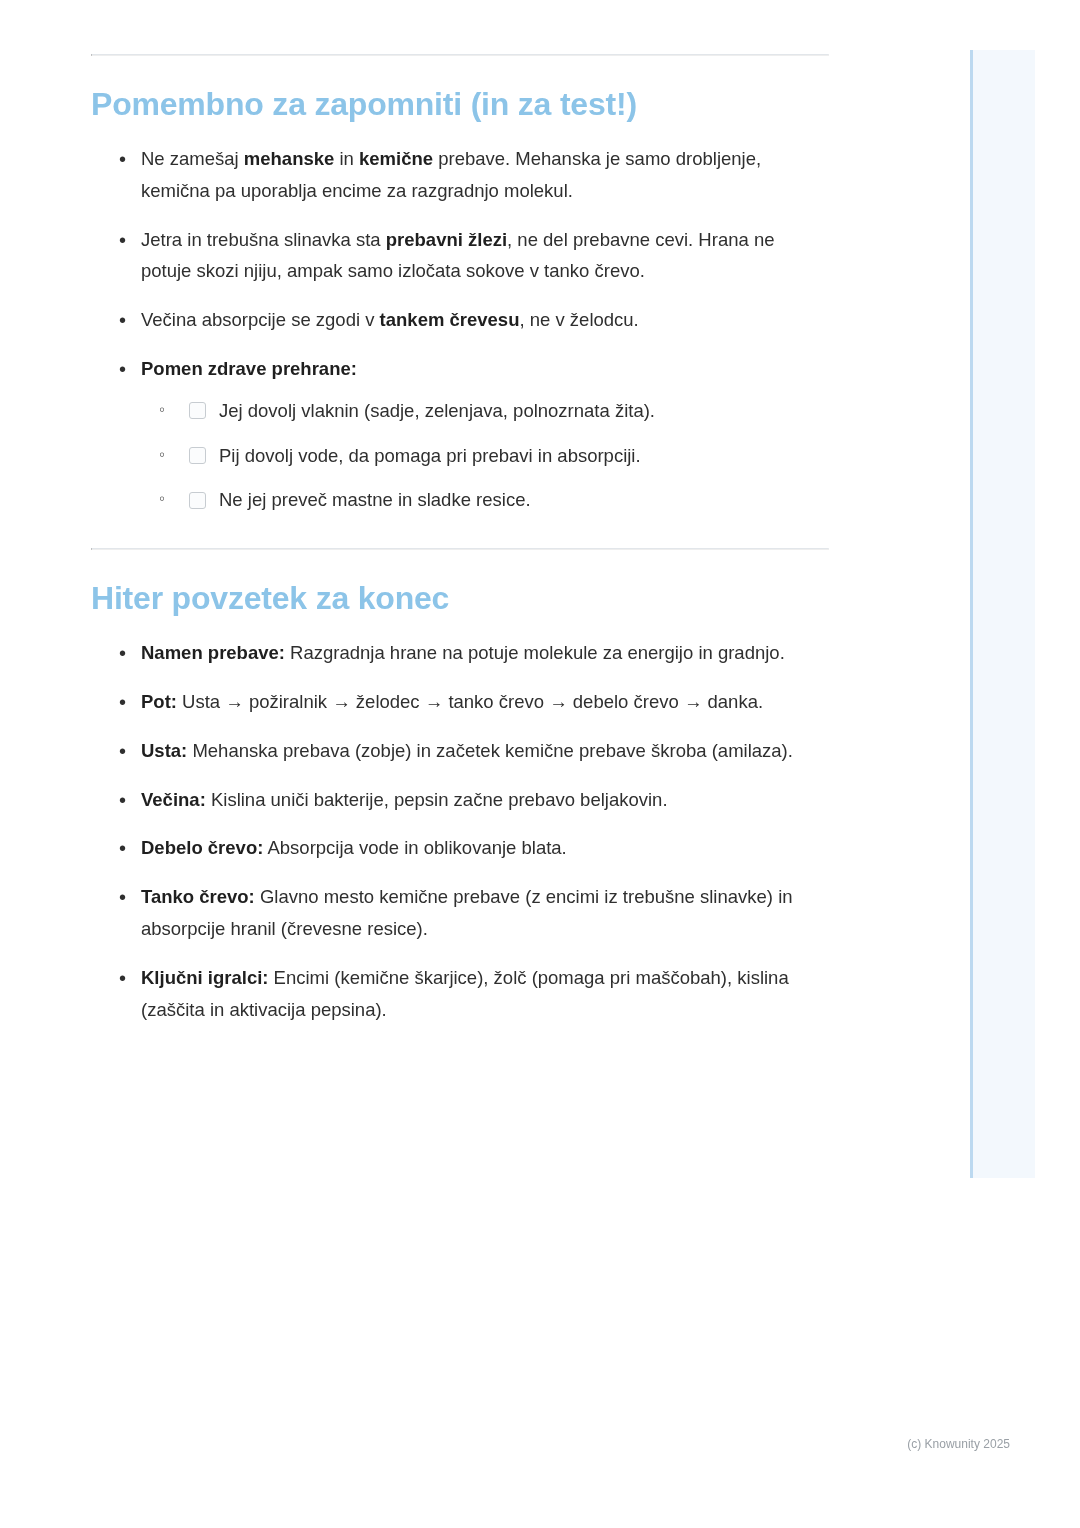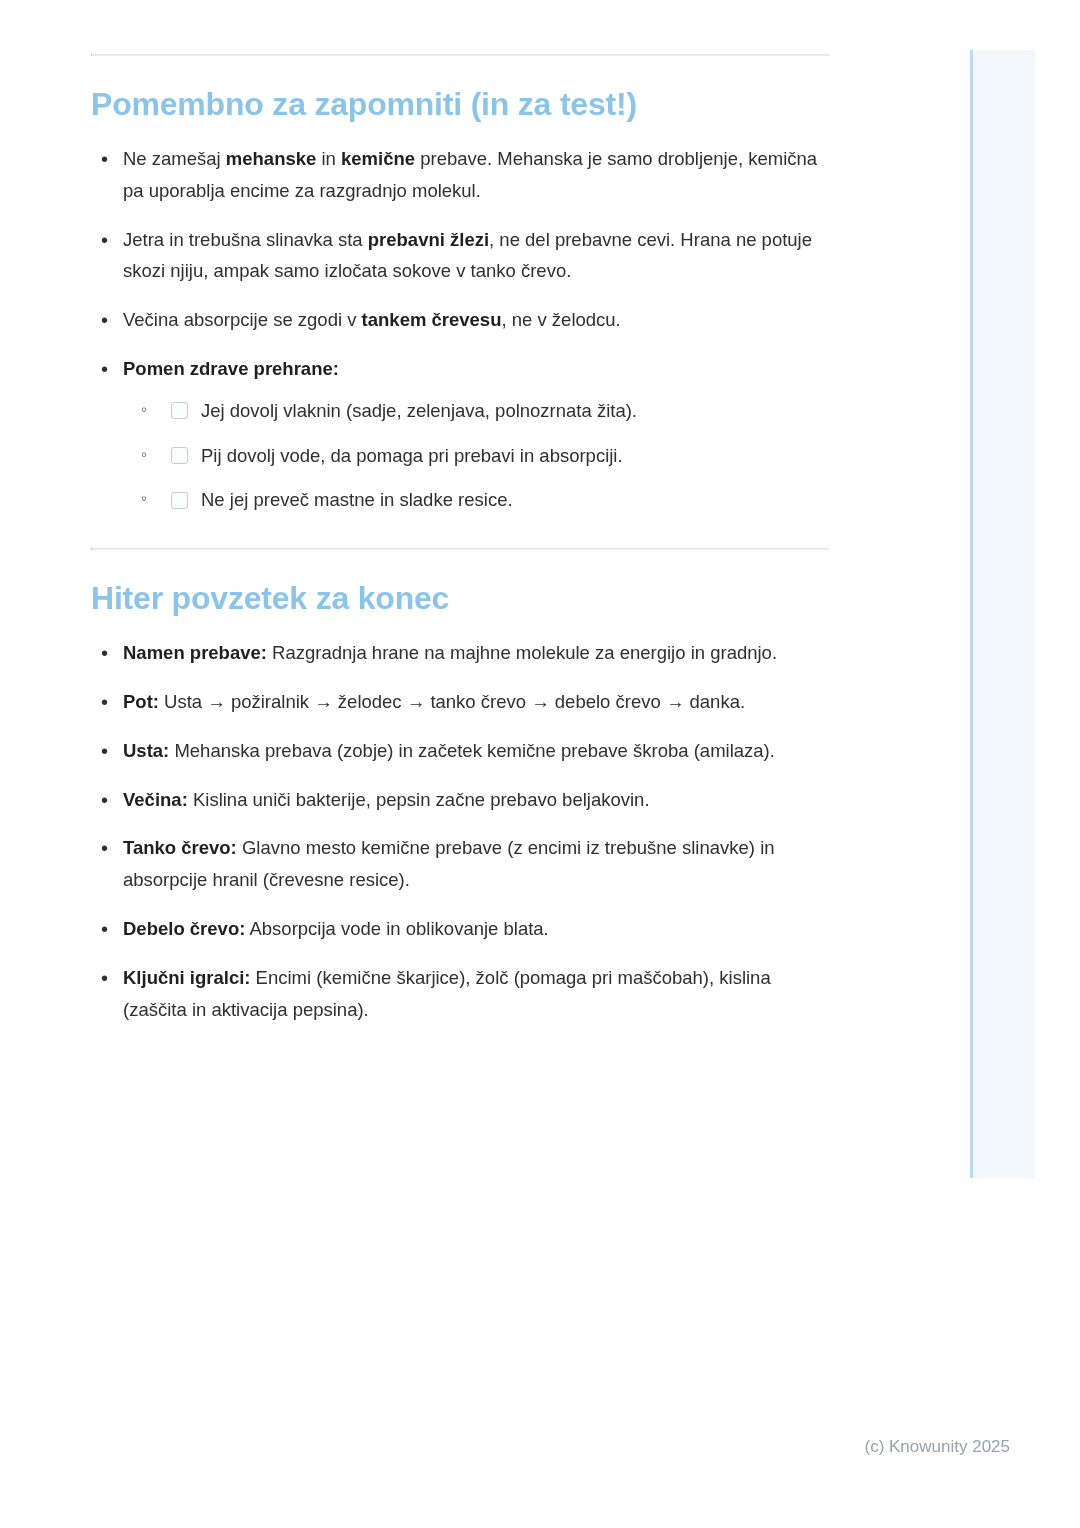"Ne zamešaj mehanske in kemične" ul.bullets { margin: 0 -> 18px }
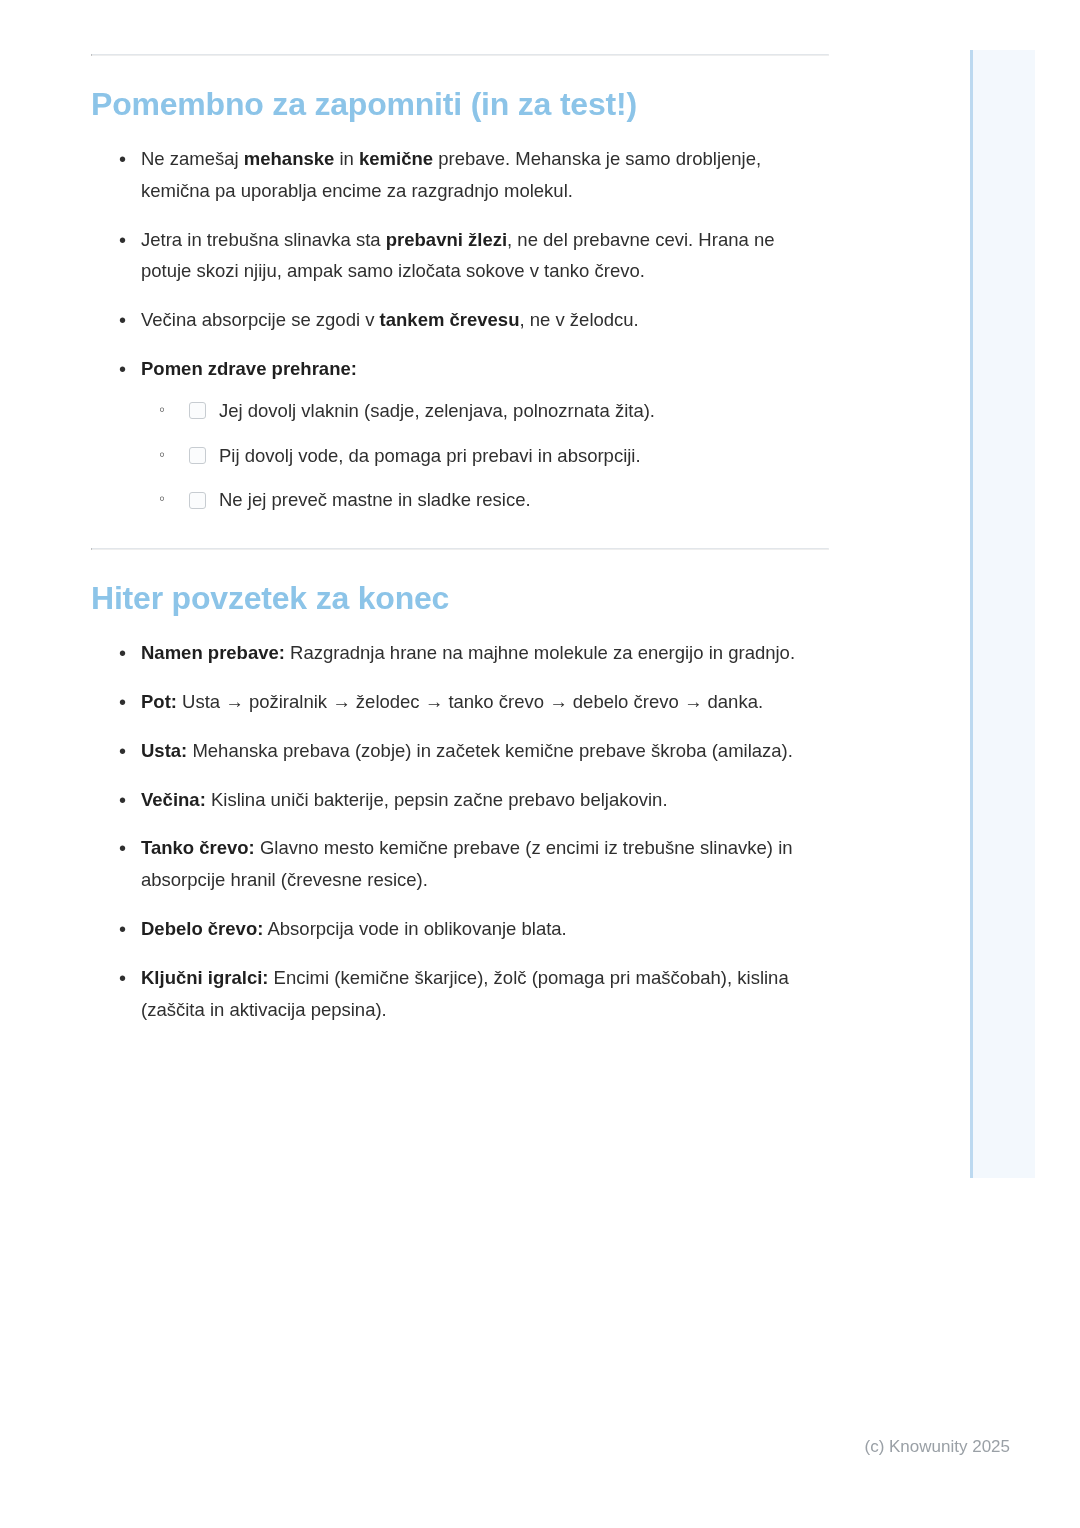"Razgradnja hrane na majhne molekule" span { text: majhne -> potuje }
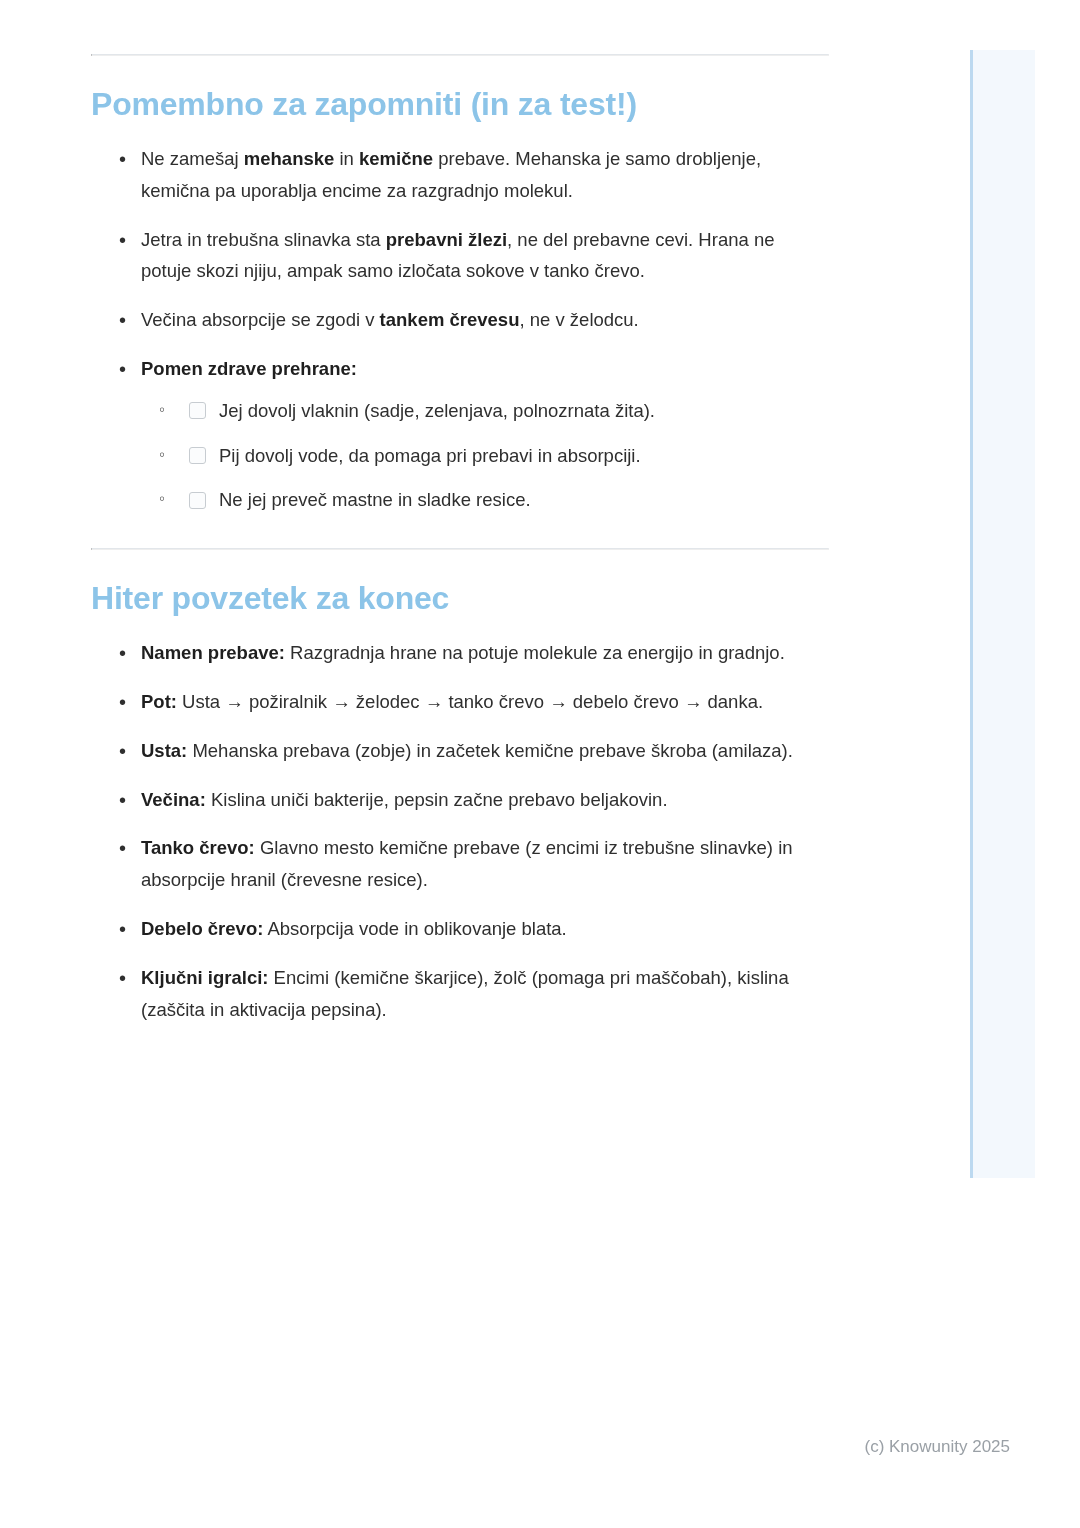"Tanko črevo: Glavno mesto kemične" li { order: before "Debelo črevo: Absorpcija vode in" -> after "Debelo črevo: Absorpcija vode in" }
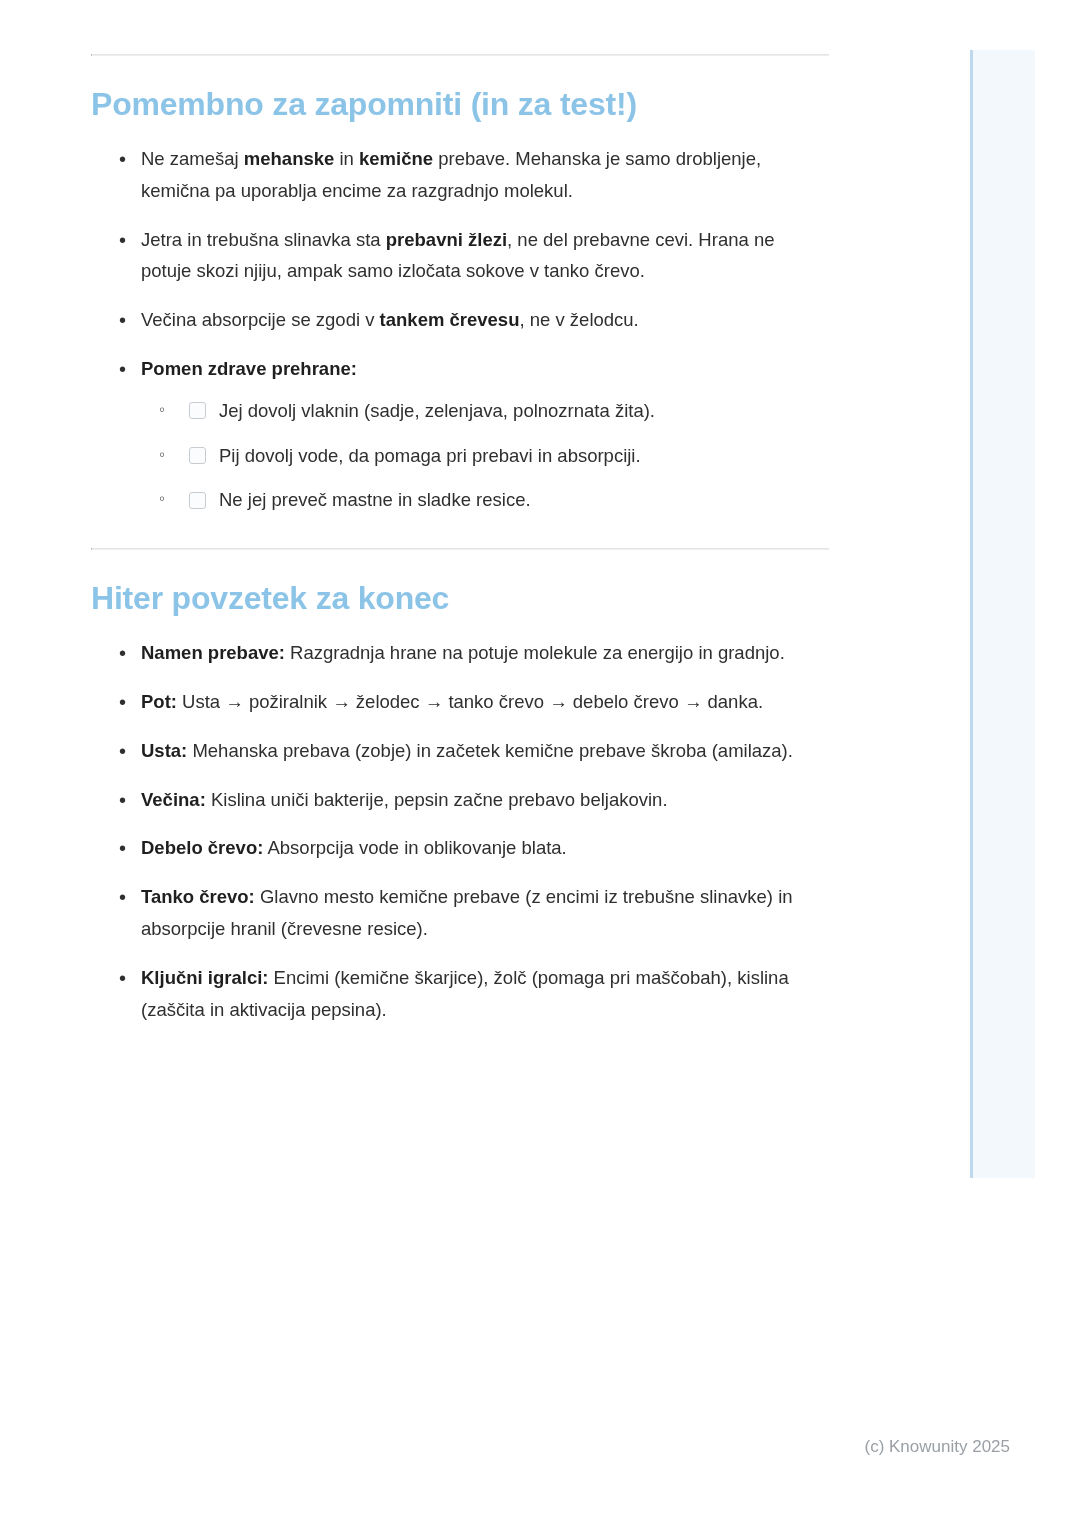"(c) Knowunity 2025" .footer { font-size: 17px -> 12px }
